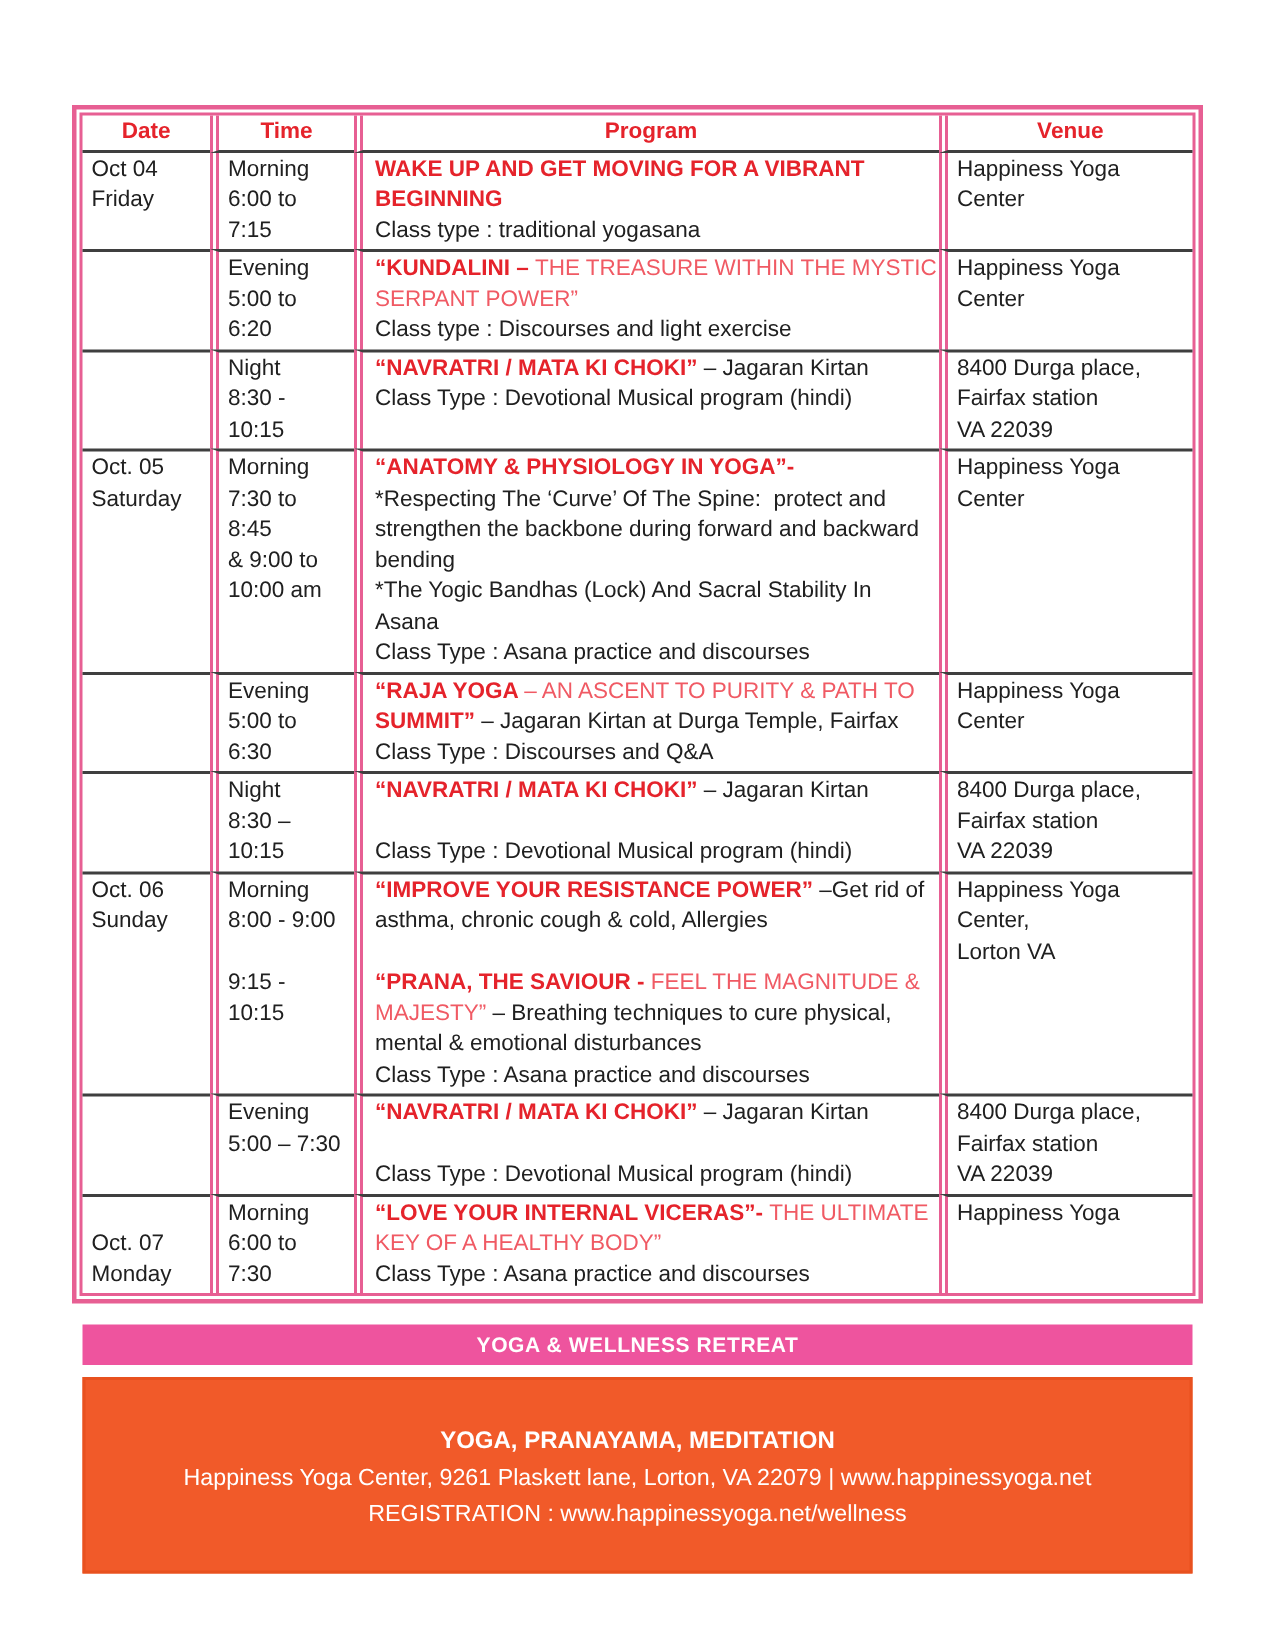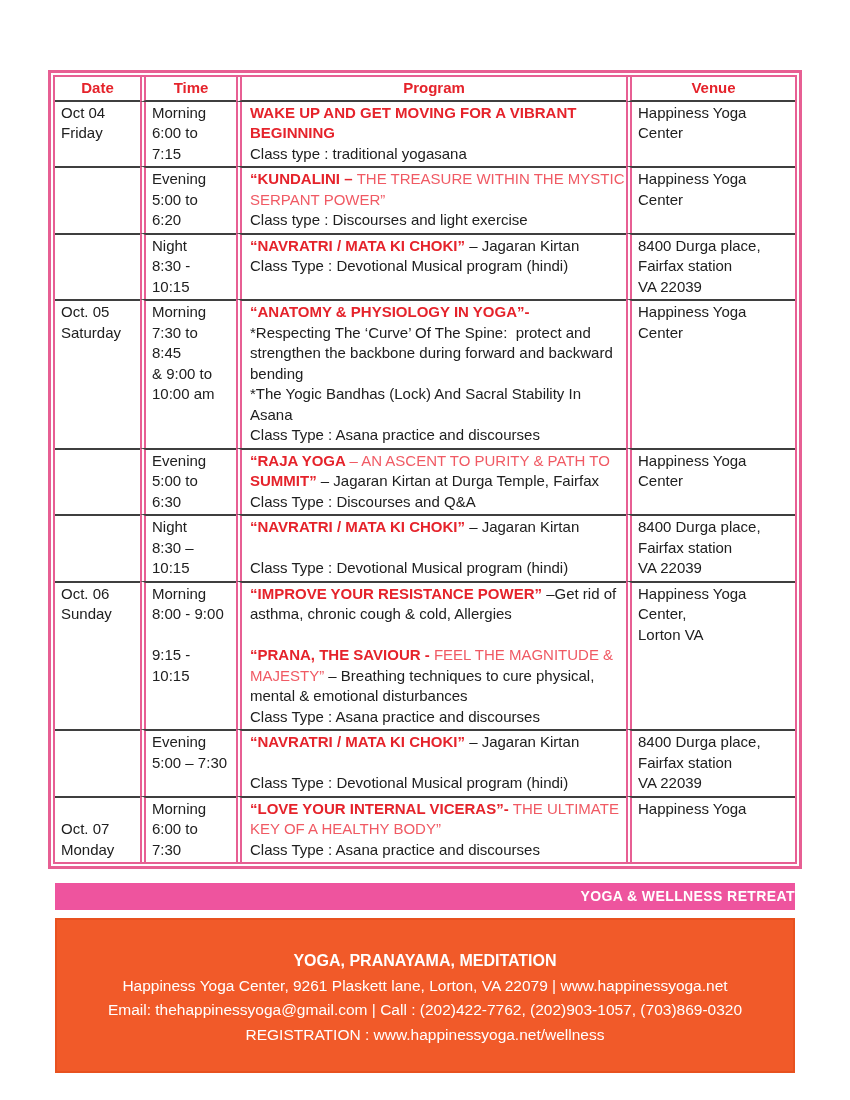"YOGA & WELLNESS RETREAT" .banner-pink { justify-content: flex-end -> center }
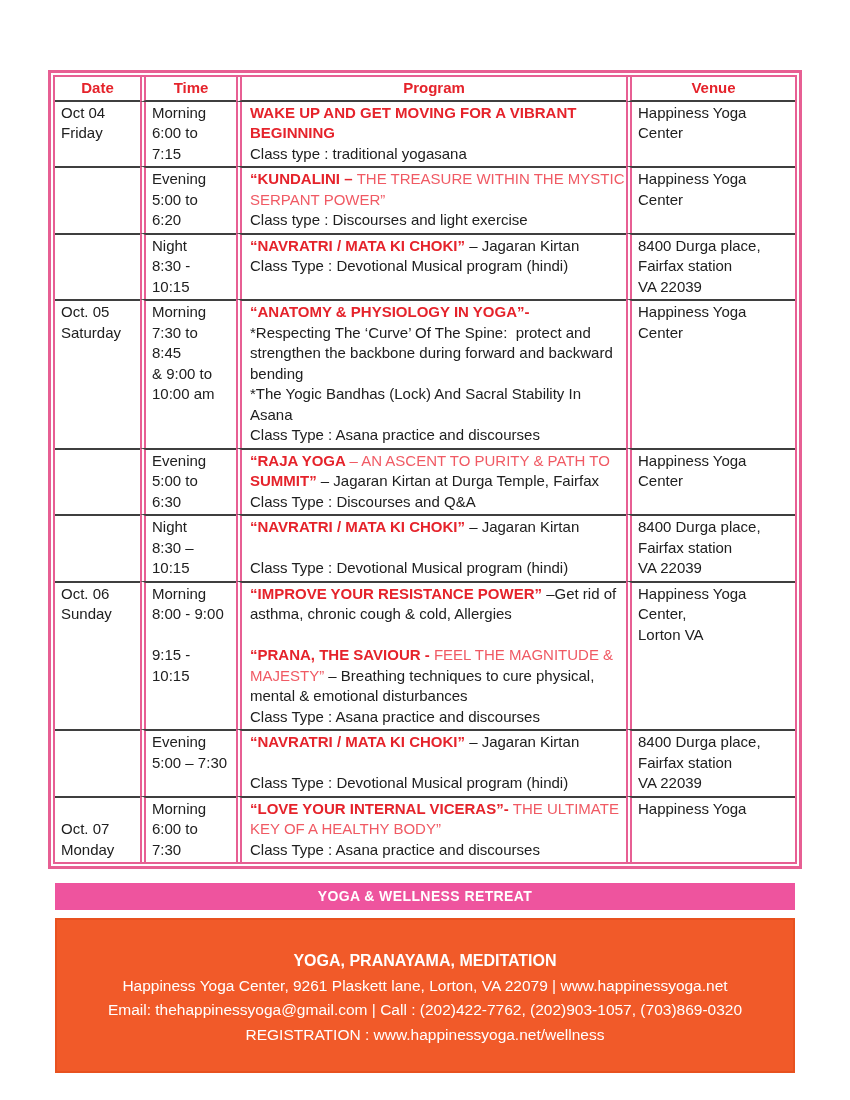"Email: thehappinessyoga@gmail.com | Call" div { html: <div>Email: thehappinessyoga@gmail.com | Call : (202)422-7762, (202)903-1057, (703)869-0320</div> -> none }
